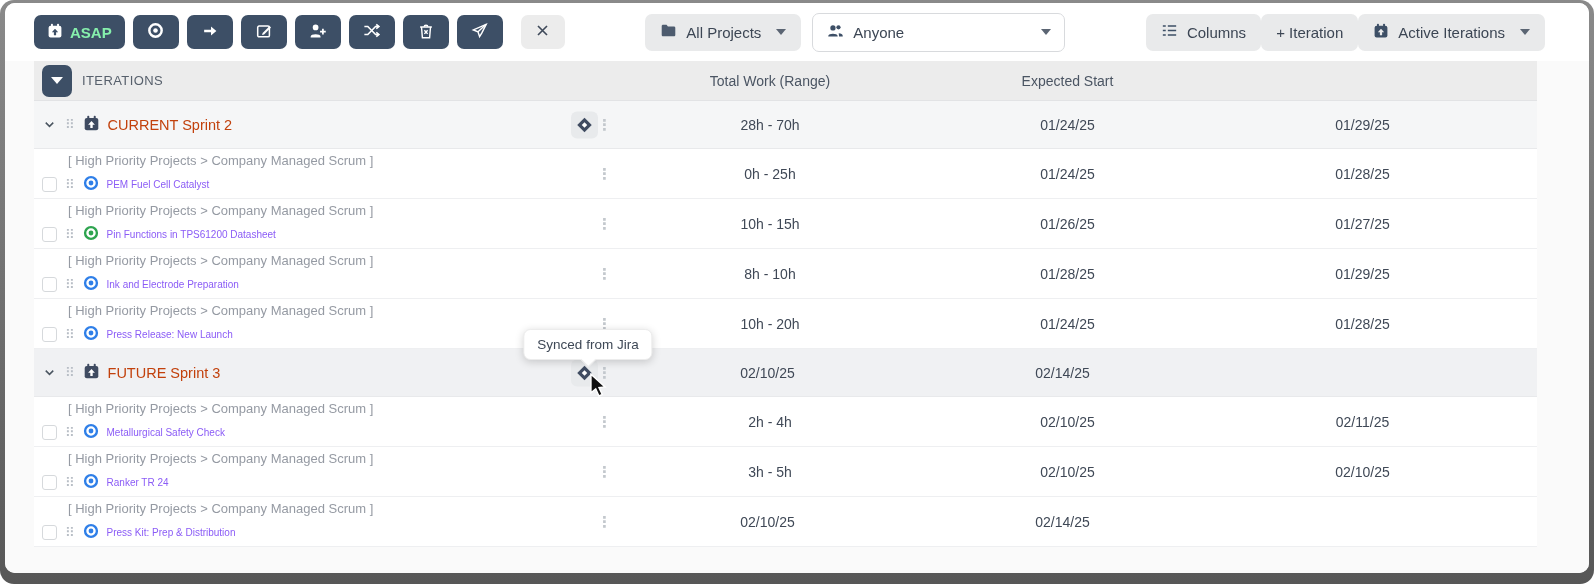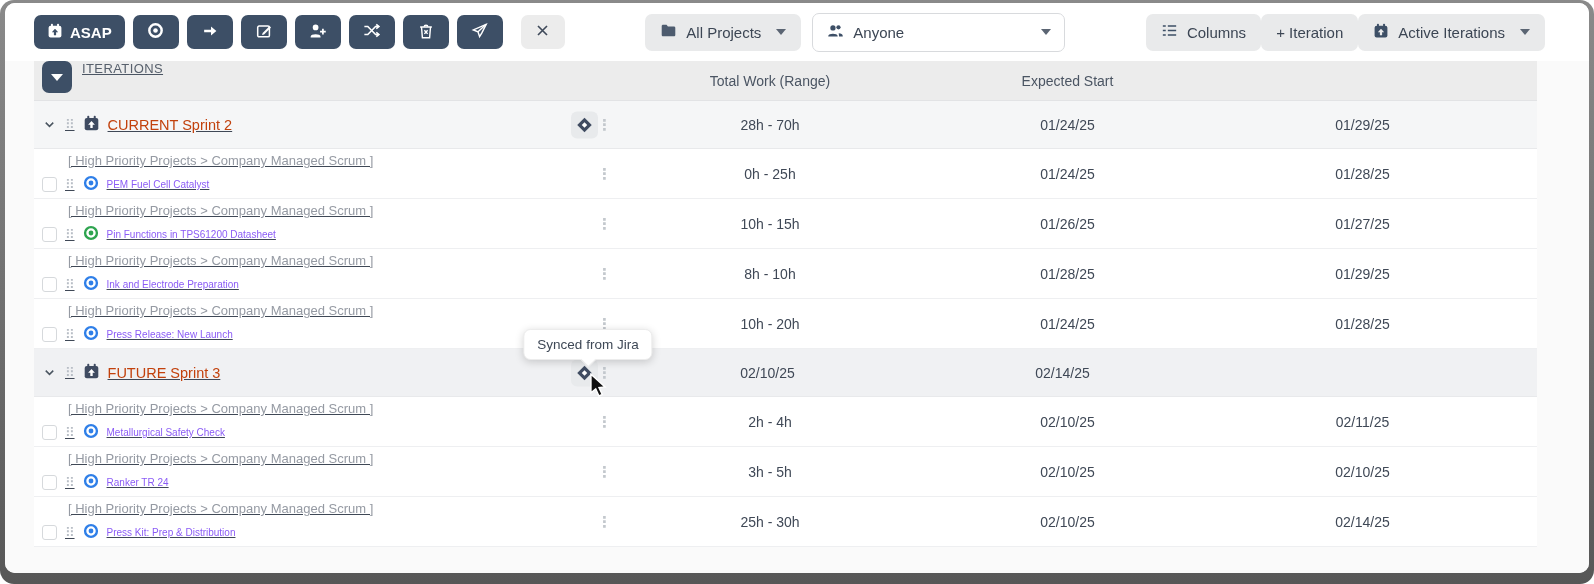"ASAP" .btn-dark { color: #ffffff -> #86efac }
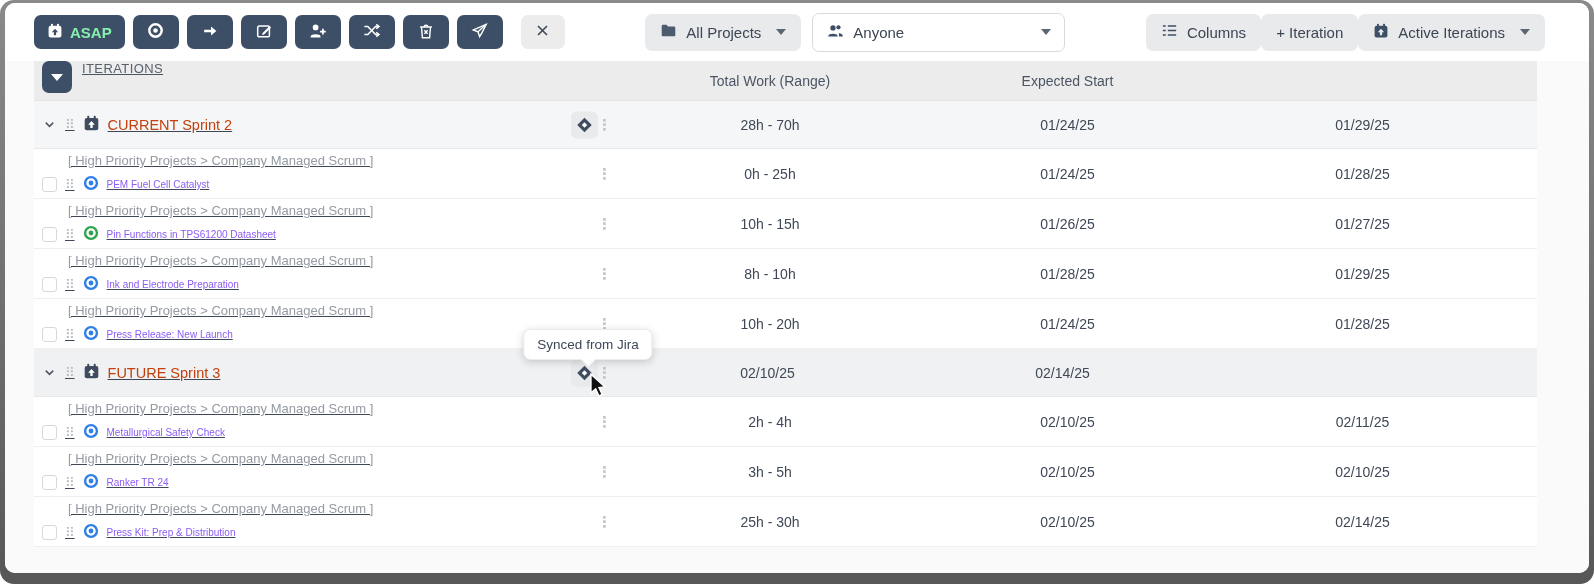"ITERATIONS" .cell-name { align-items: none -> center; text-decoration: underline -> none }
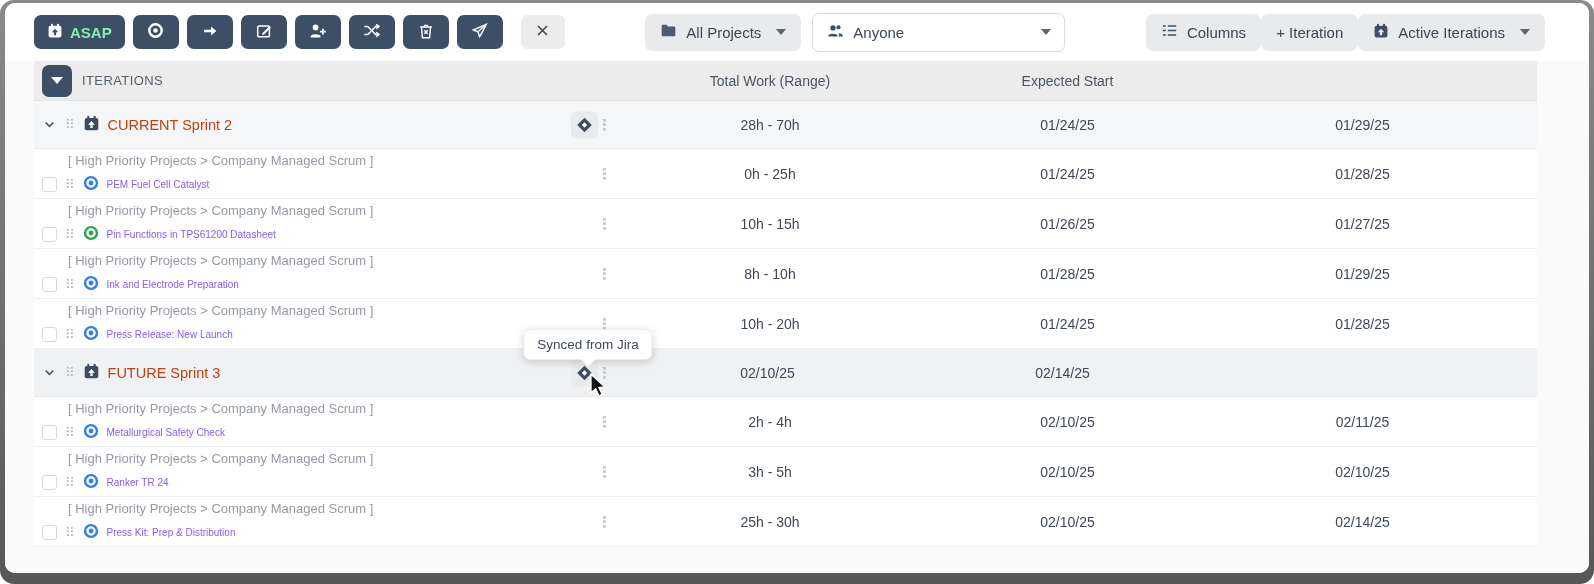"25h - 30h" div.cell-work { html: <div>25h - 30h</div> -> none }
